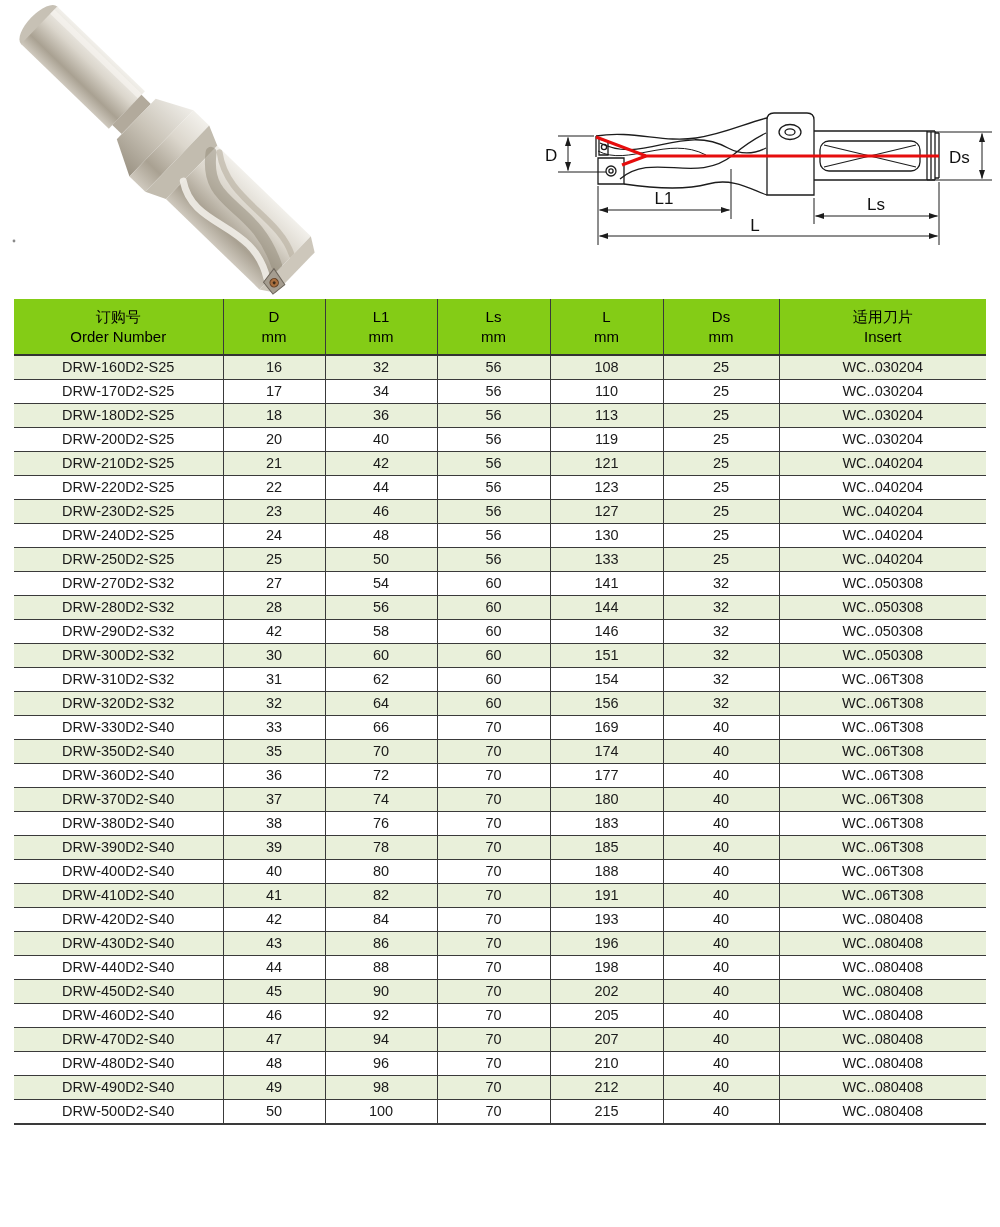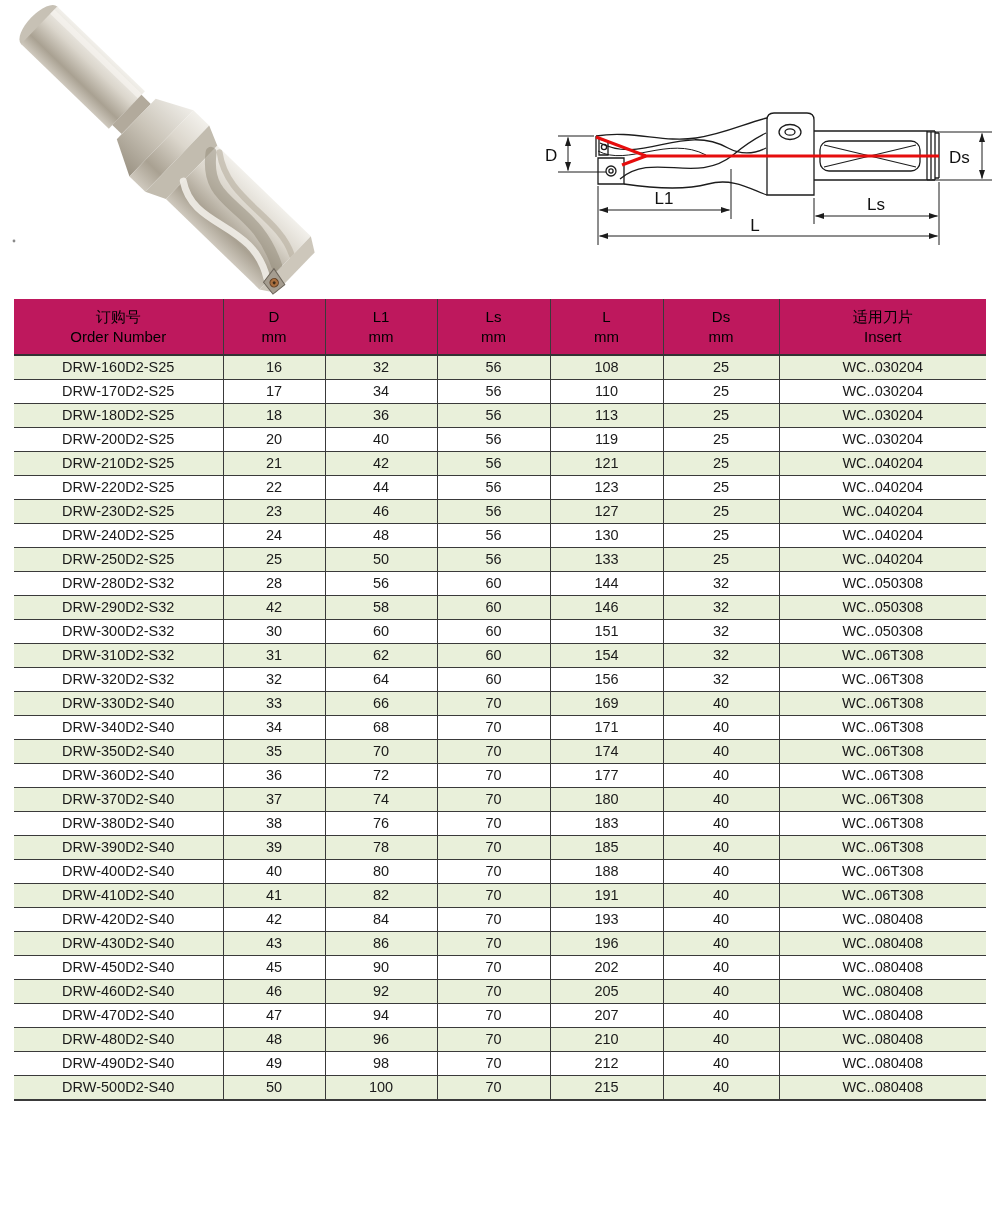"订购号" .spec-table th { background: #be185d -> #84cc16 }
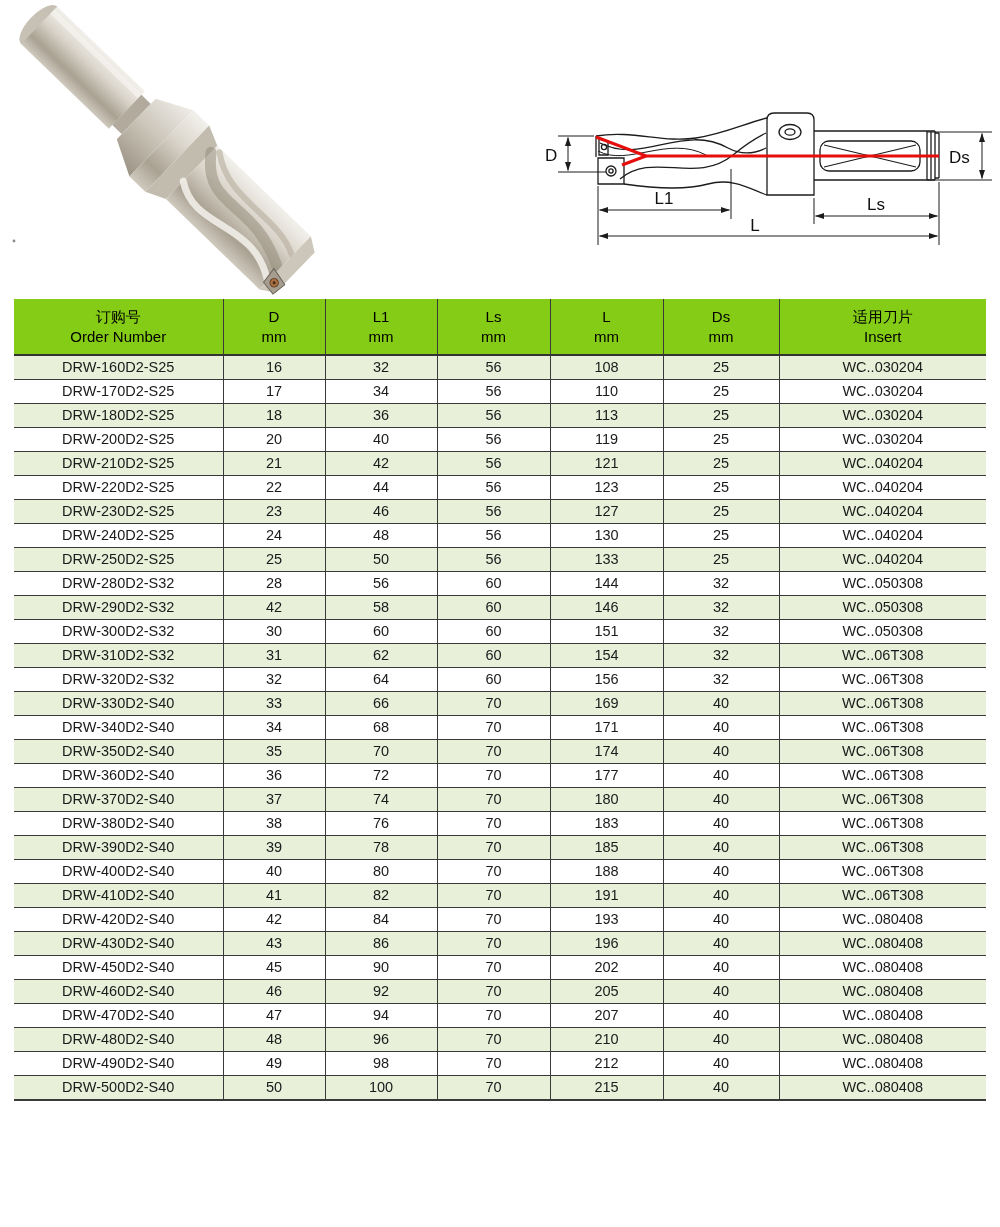"DRW-270D2-S32" tr { html: none -> <tr> <td>DRW-270D2-S32</td> <td>27</td> <td>54</td> <td>60</td> <td>141</td> <td>32</td> <td>WC..050308</td> </tr> }
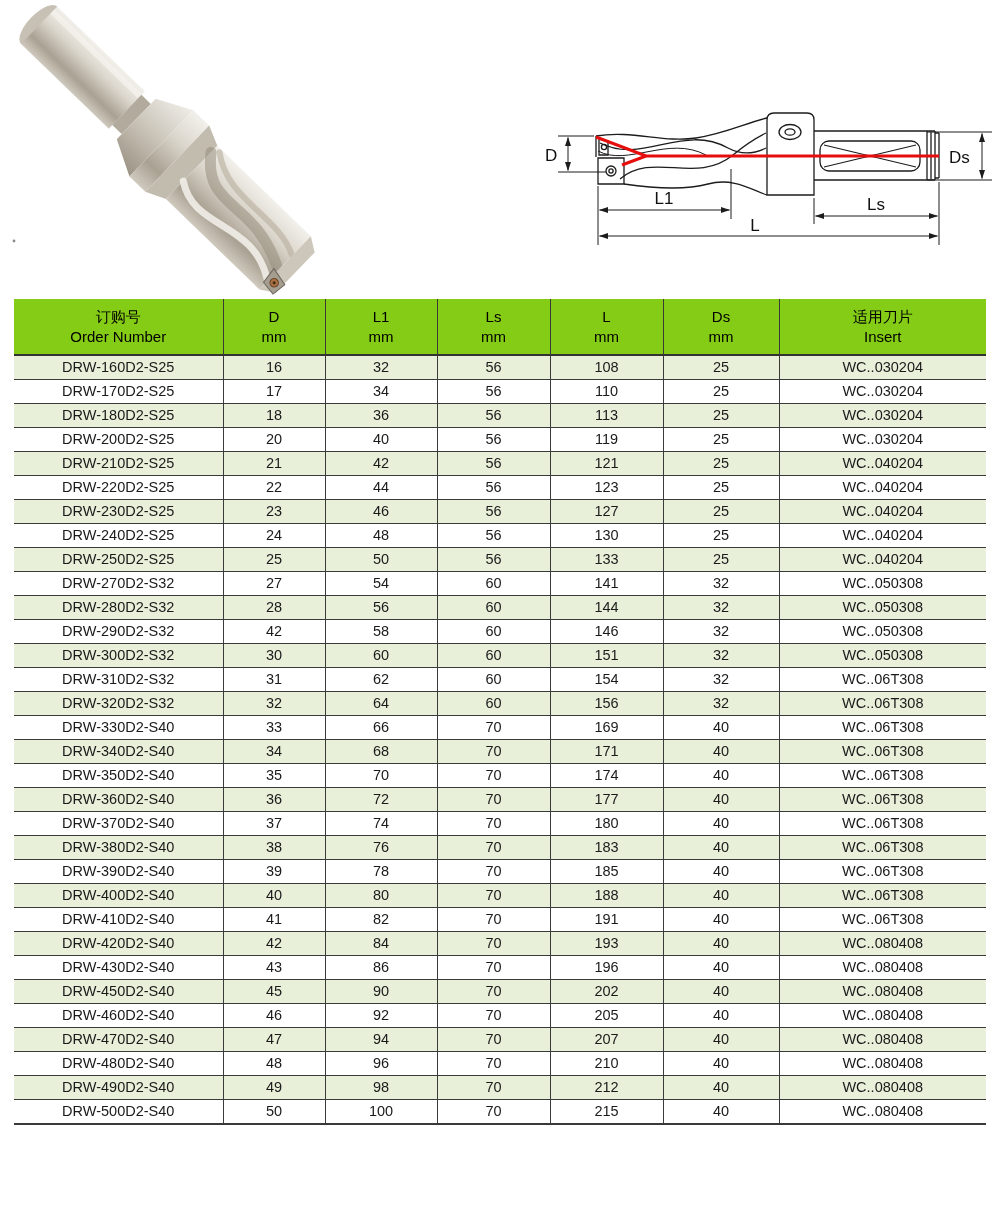"DRW-340D2-S40" tr { html: <tr> <td>DRW-340D2-S40</td> <td>34</td> <td>68</td> <td>70</td> <td>171</td> <td>40</td> <td>WC..06T308</td> </tr> -> none }
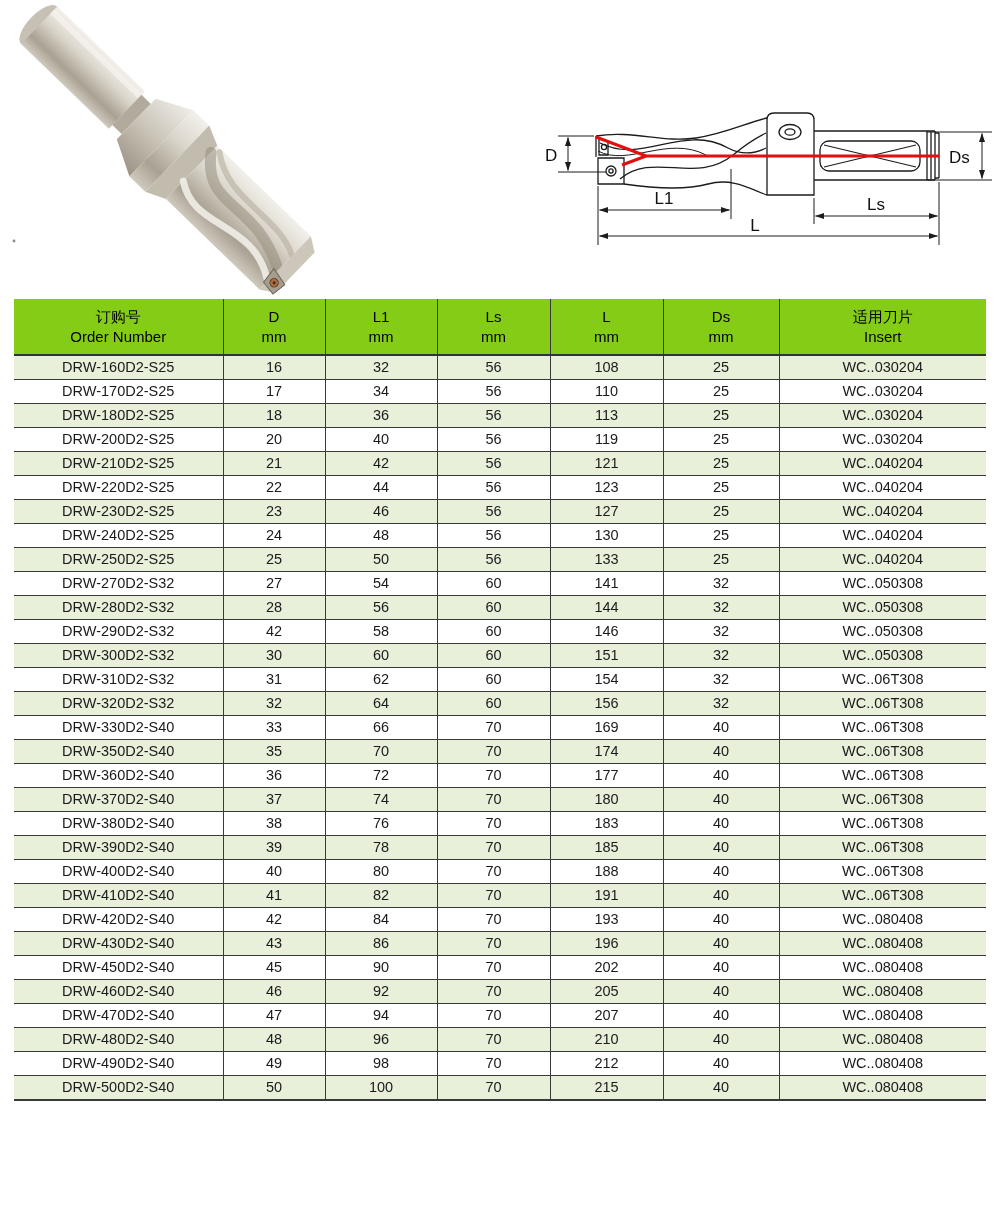"DRW-440D2-S40" tr { html: none -> <tr> <td>DRW-440D2-S40</td> <td>44</td> <td>88</td> <td>70</td> <td>198</td> <td>40</td> <td>WC..080408</td> </tr> }
